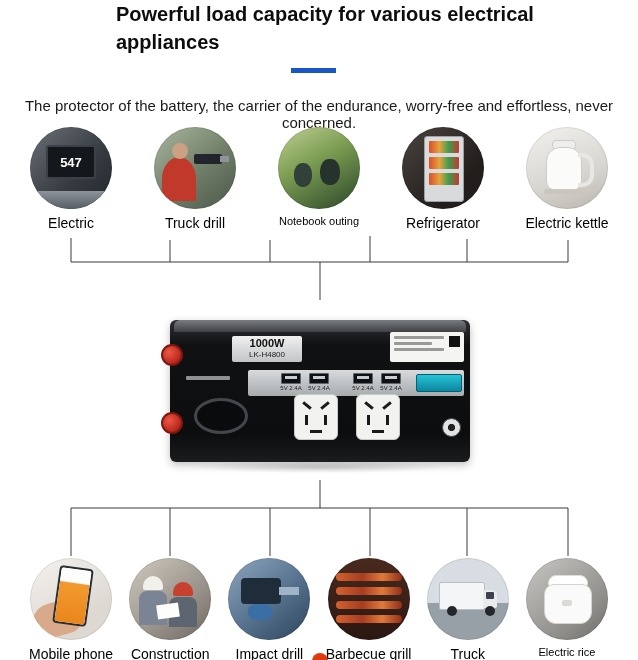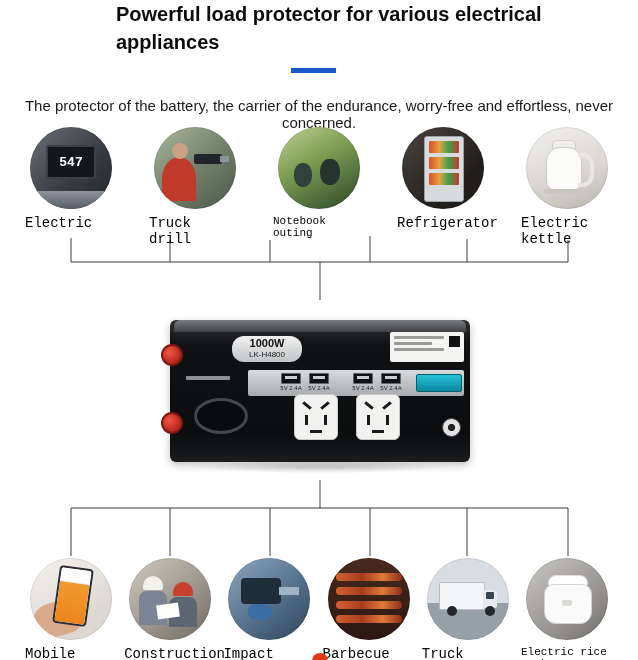"Powerful load protector for various" div.title { text: protector -> capacity }
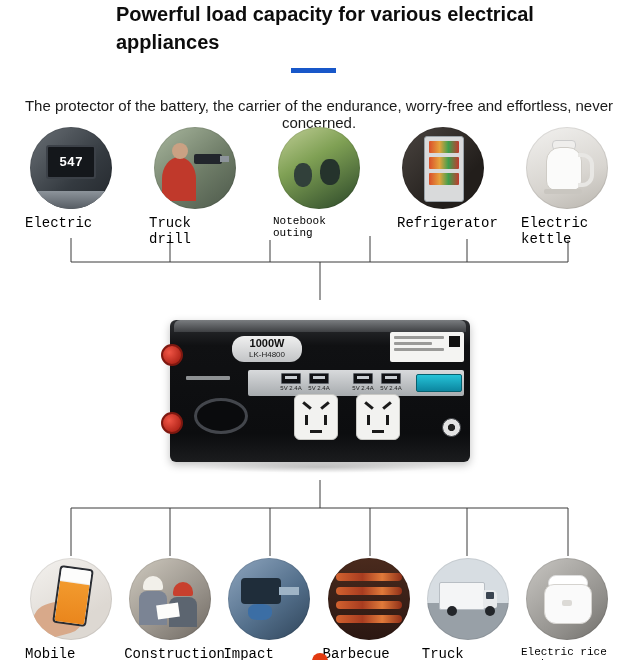"547" .cell { font-family: Liberation Mono, monospace -> none; text-align: none -> center }
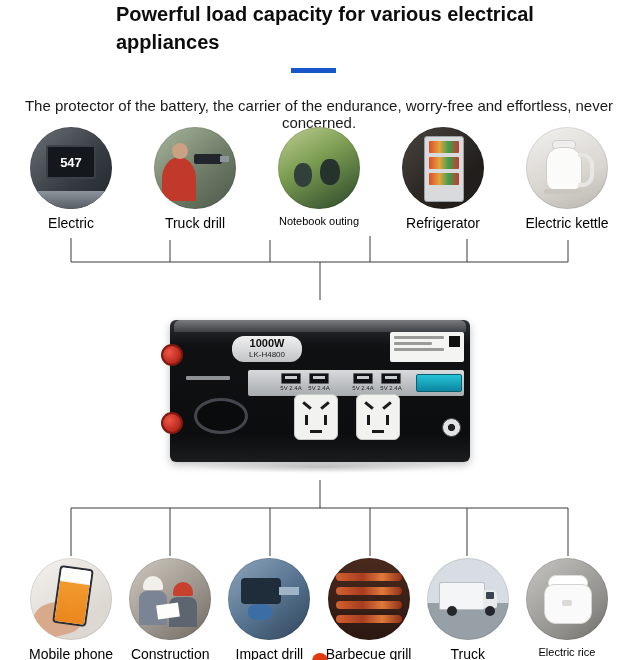"1000W" .inv-label { border-radius: 12px -> 2px }
